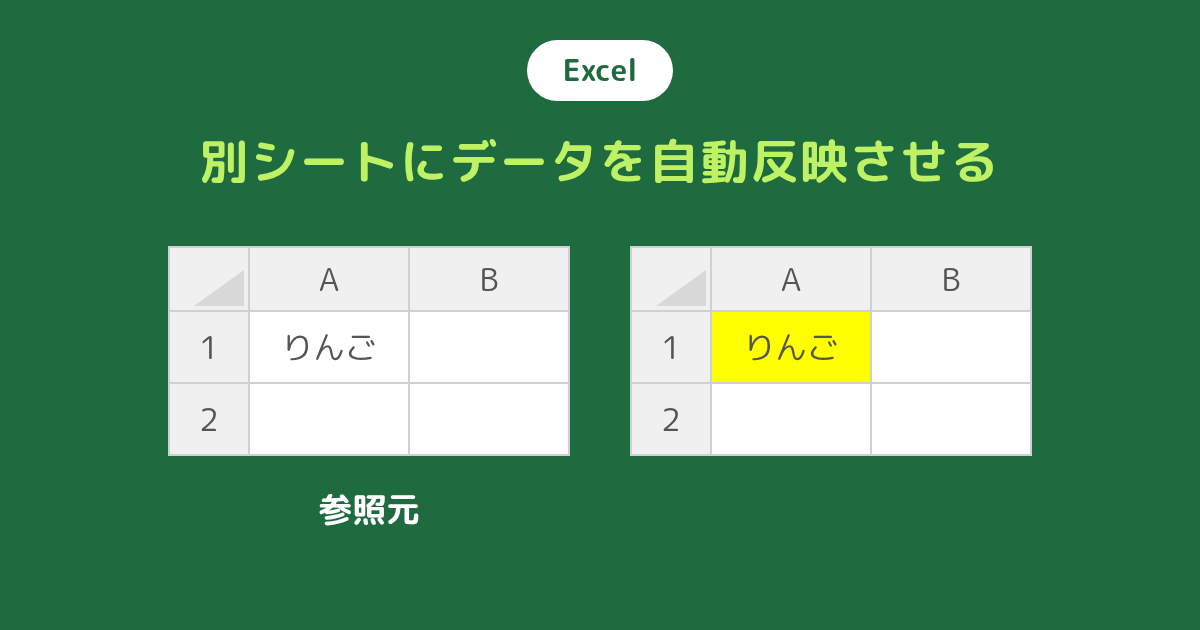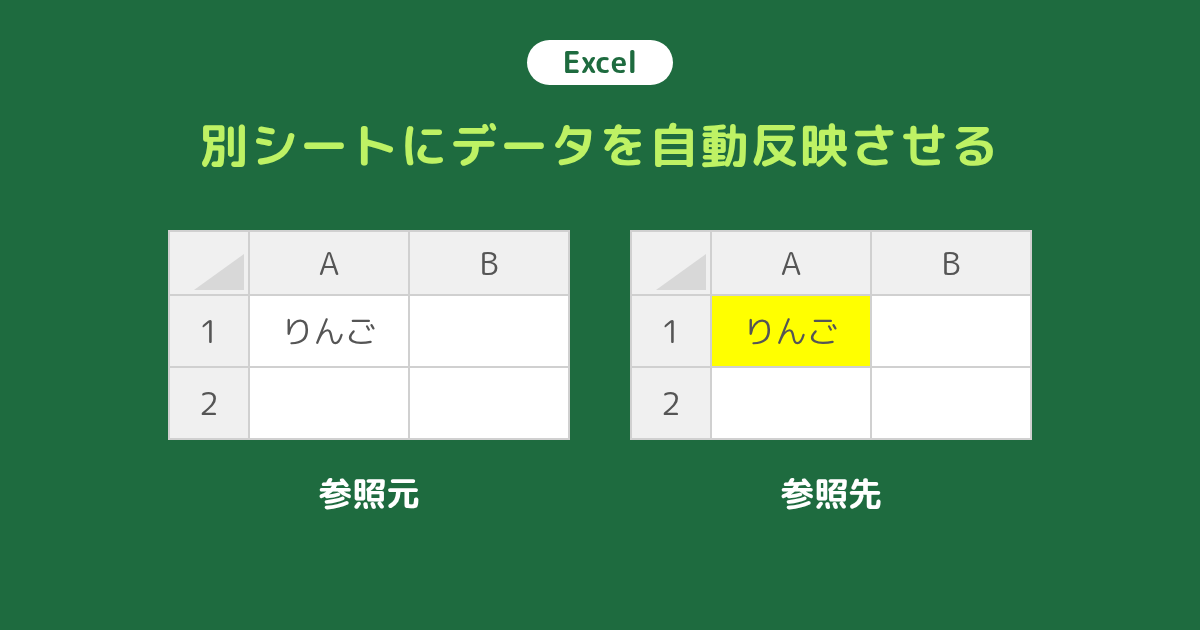"Excel" .header-pill { padding: 0 36px -> 8px 36px }
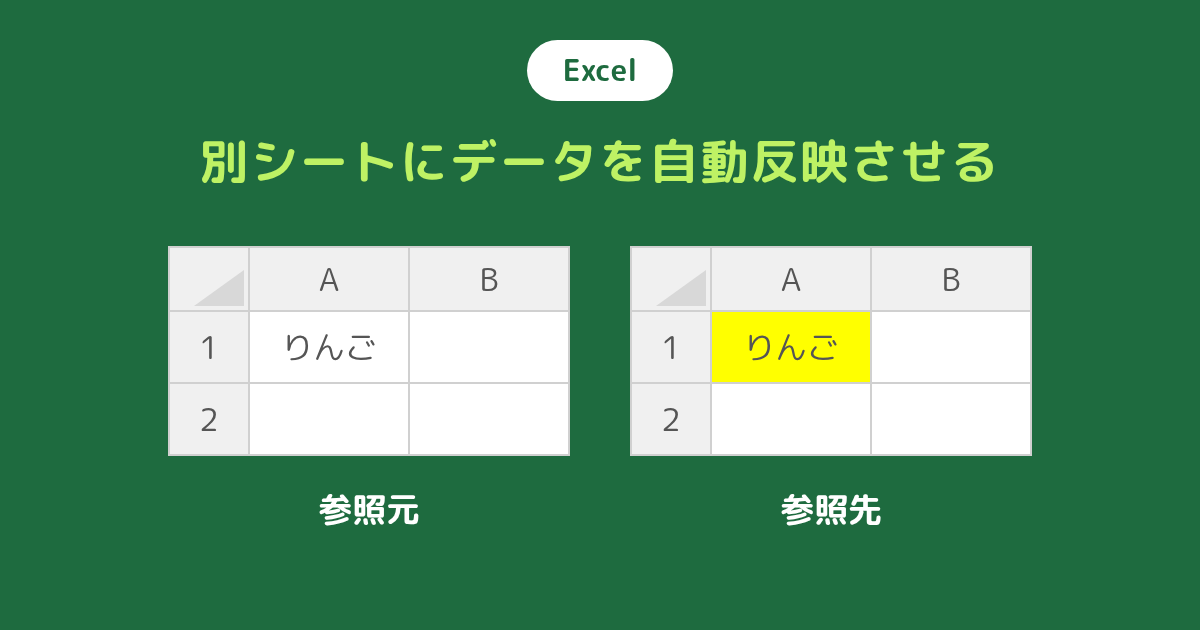"参照先" div.table-label { html: <div>参照先</div> -> none }
